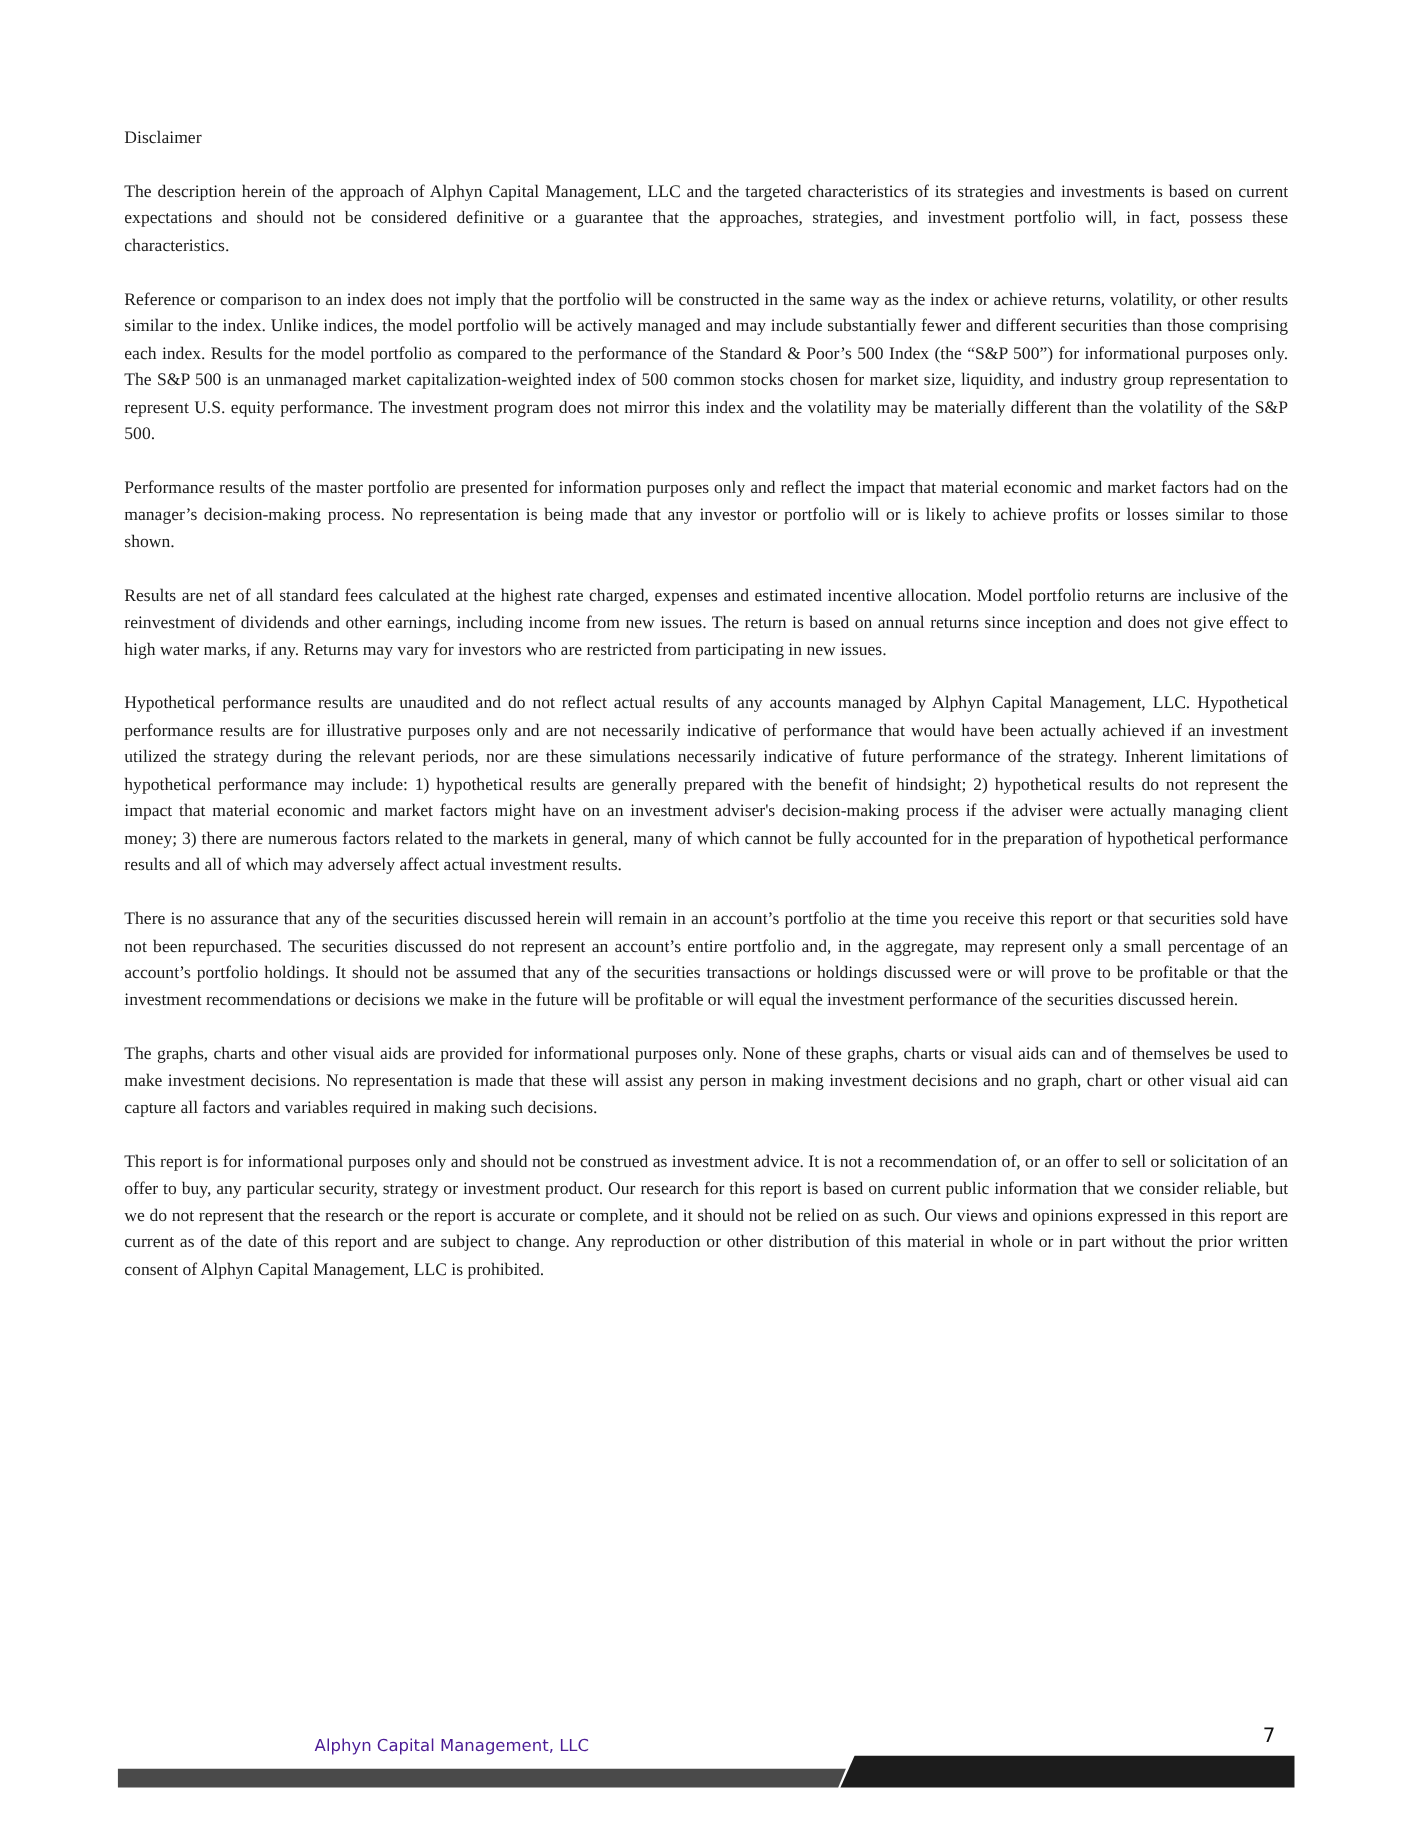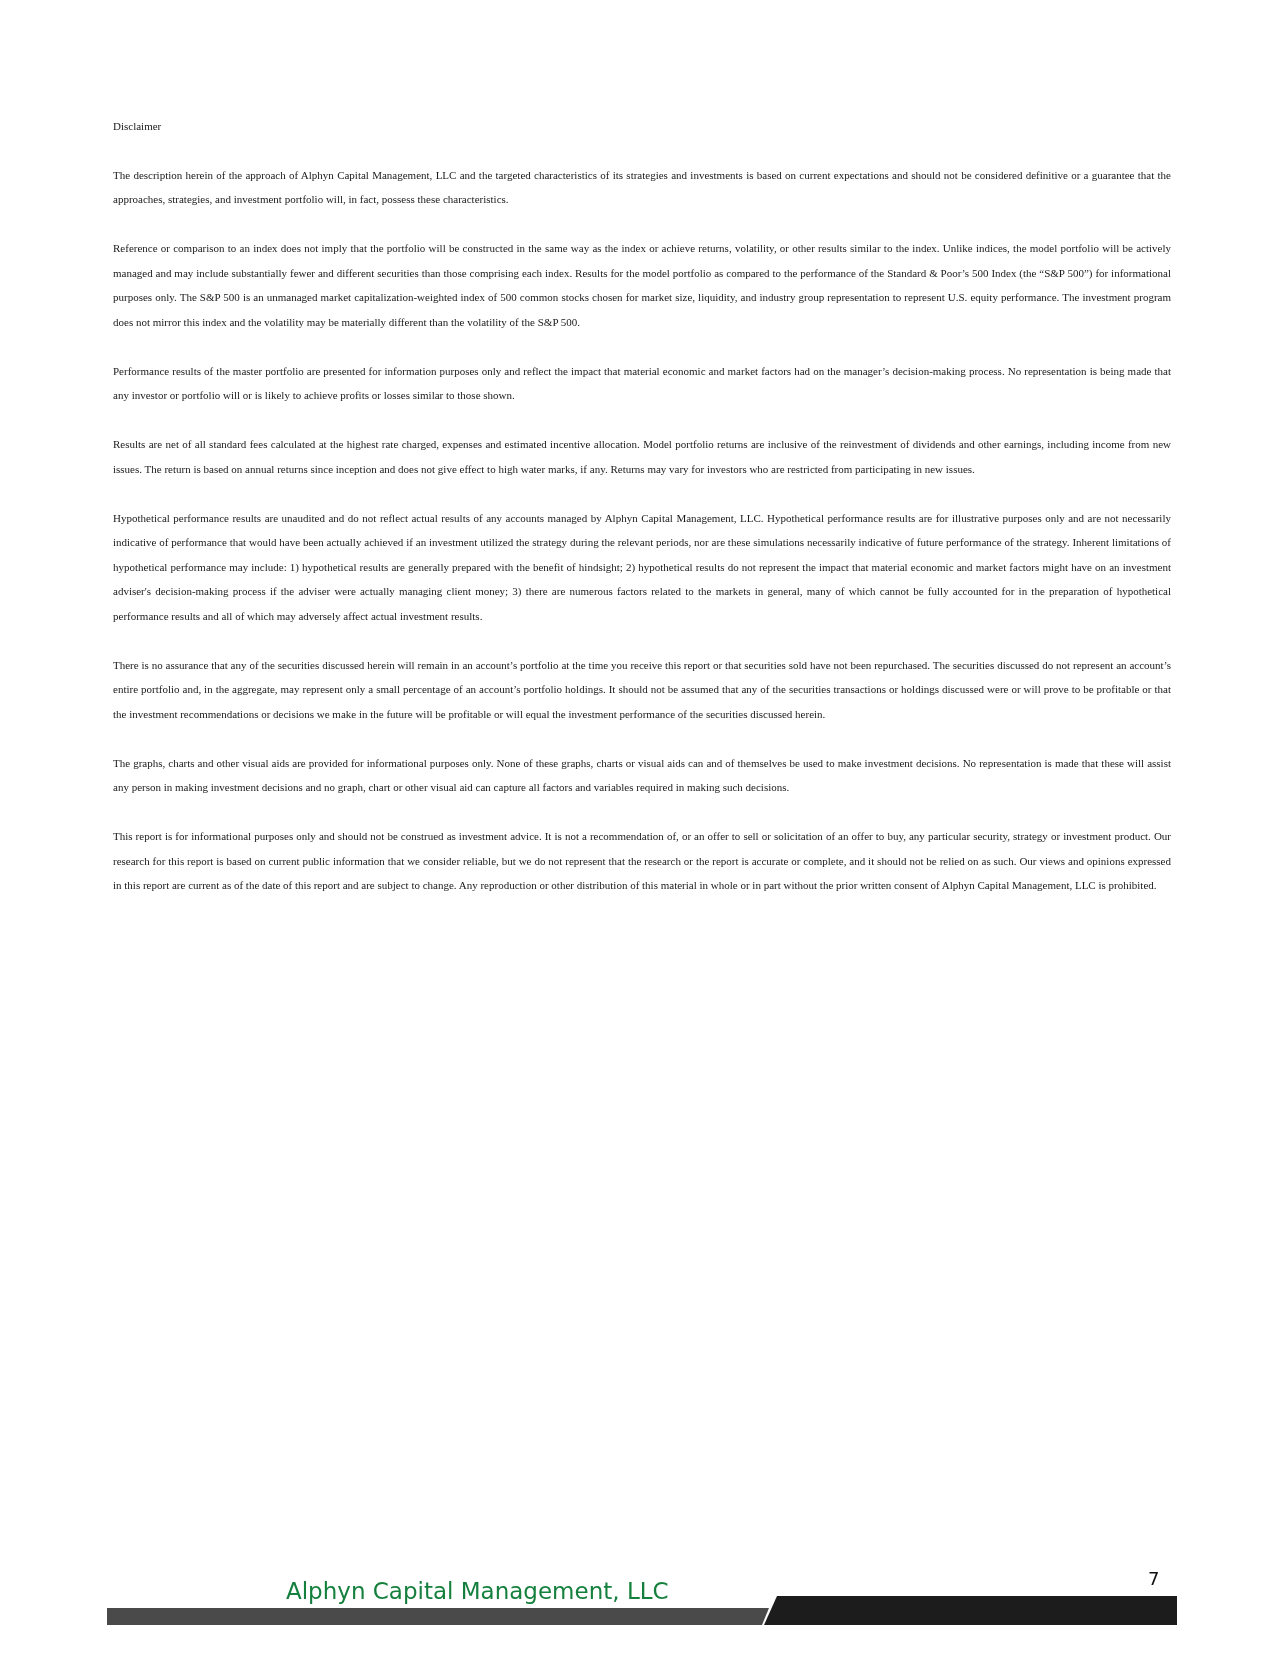"Disclaimer" .page { font-size: 11px -> 16px }
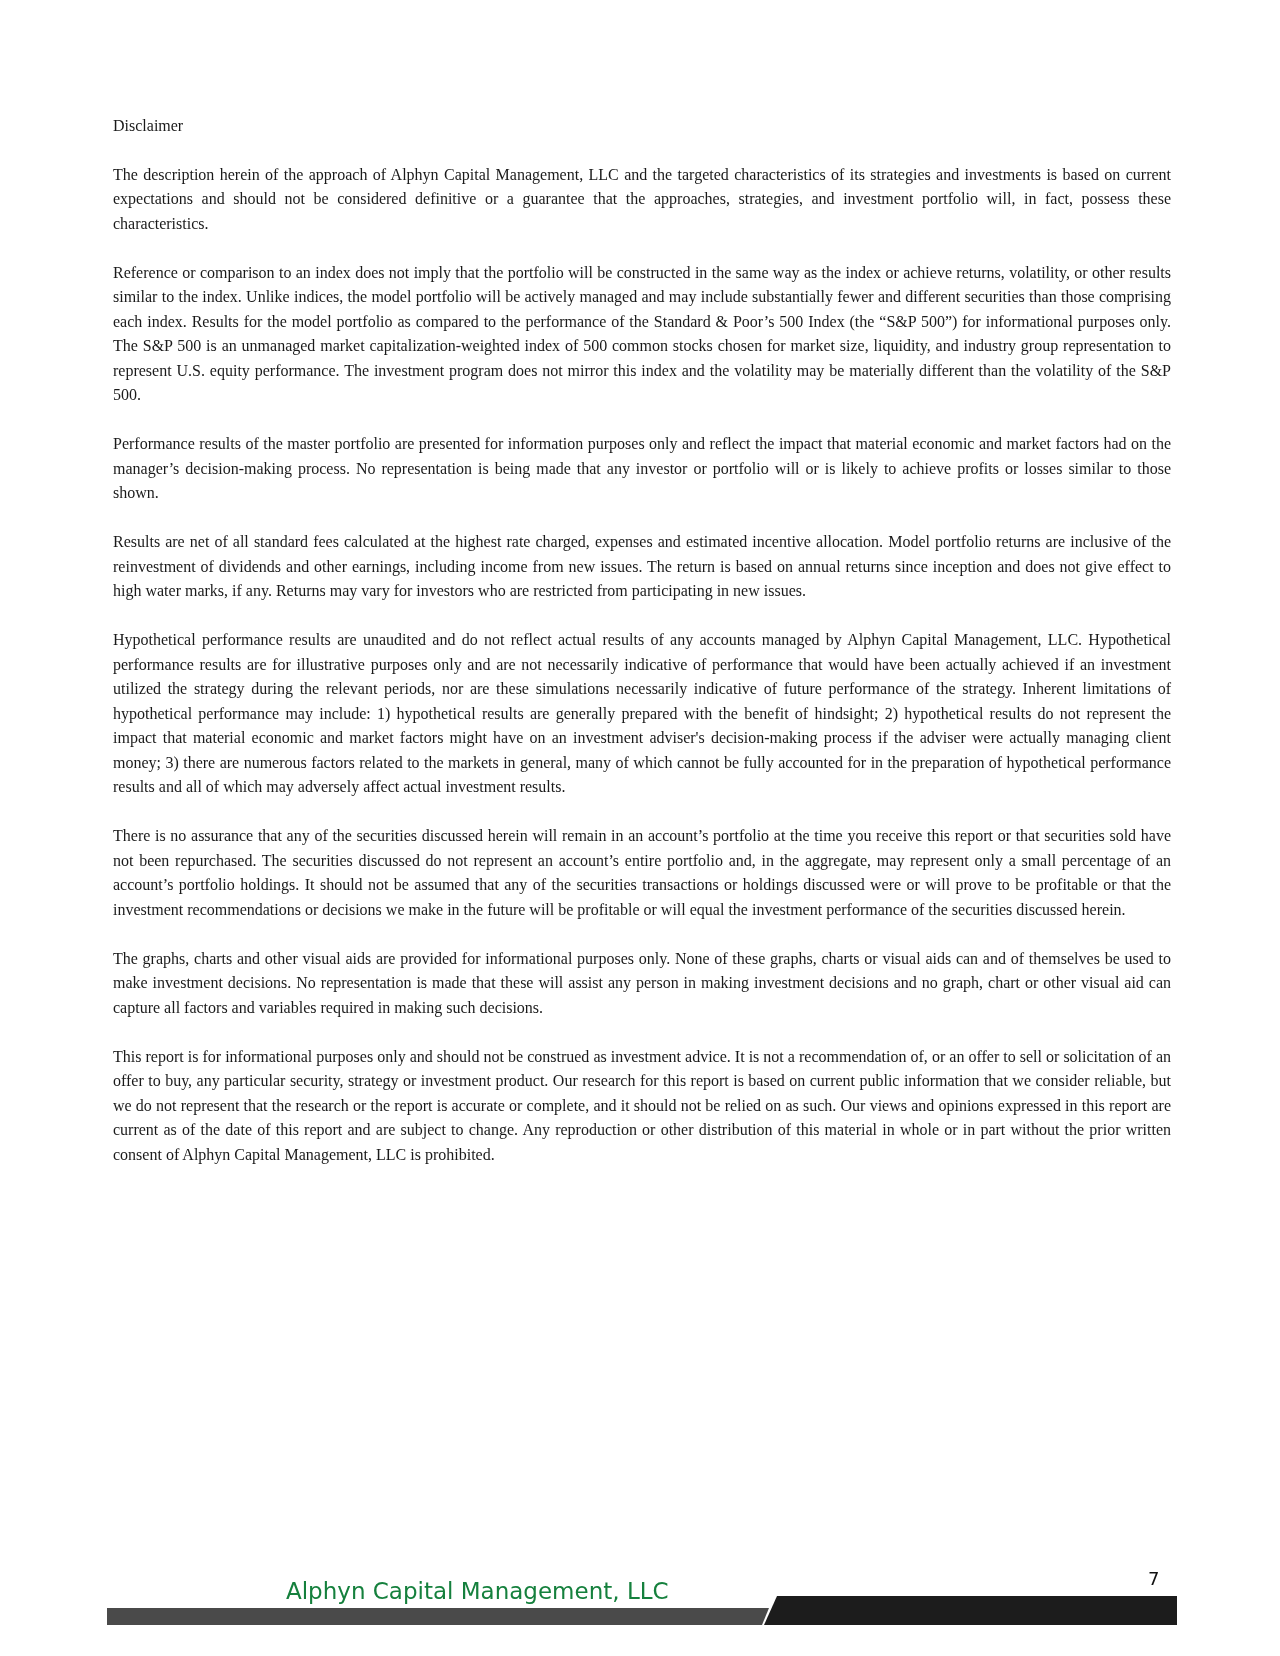"Alphyn Capital Management, LLC" .footer-name { color: #15803d -> #4c1d95; font-size: 23px -> 15px }
